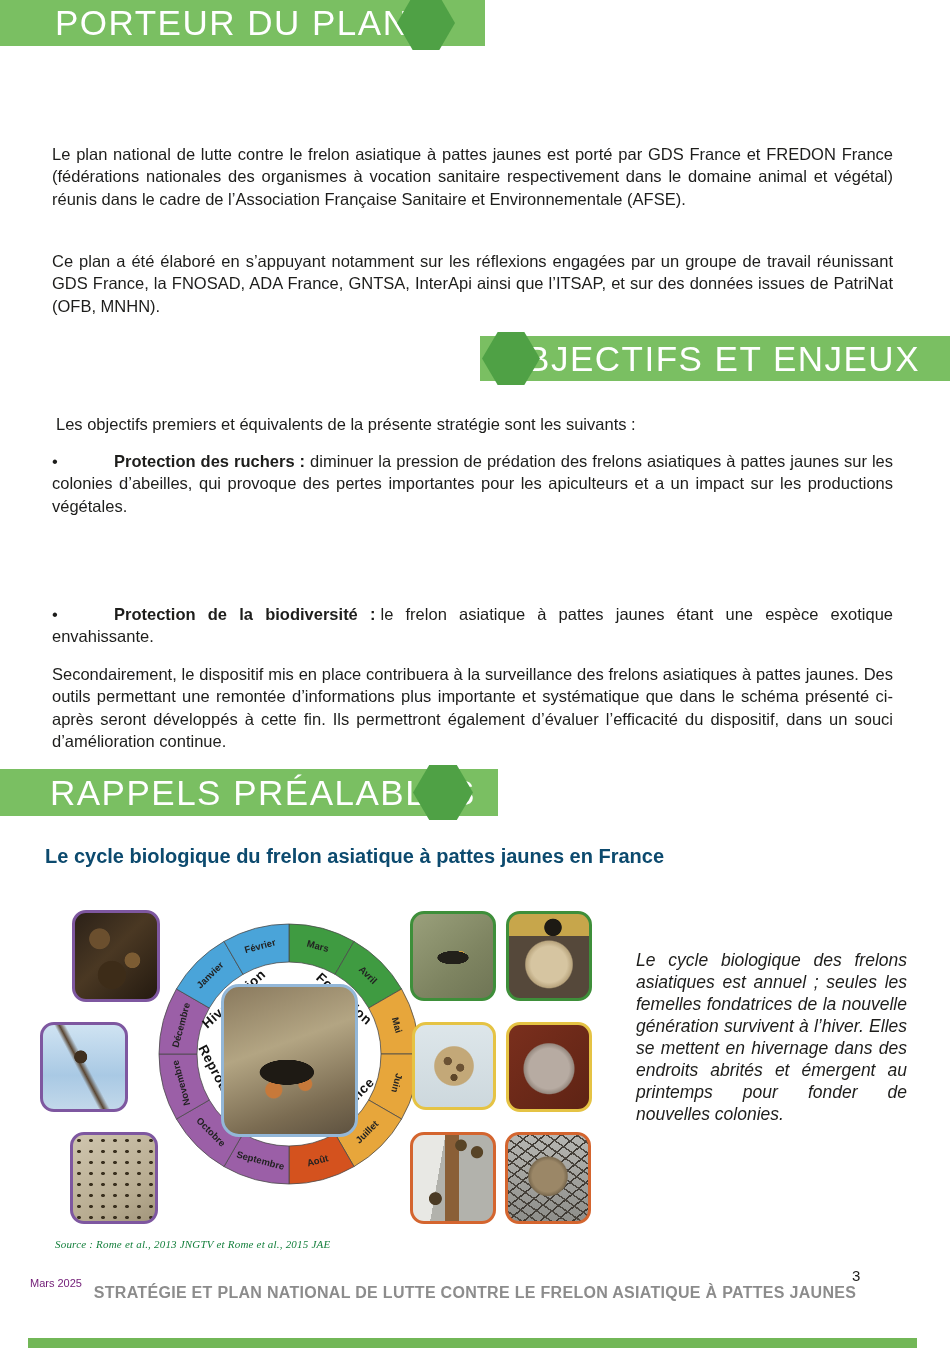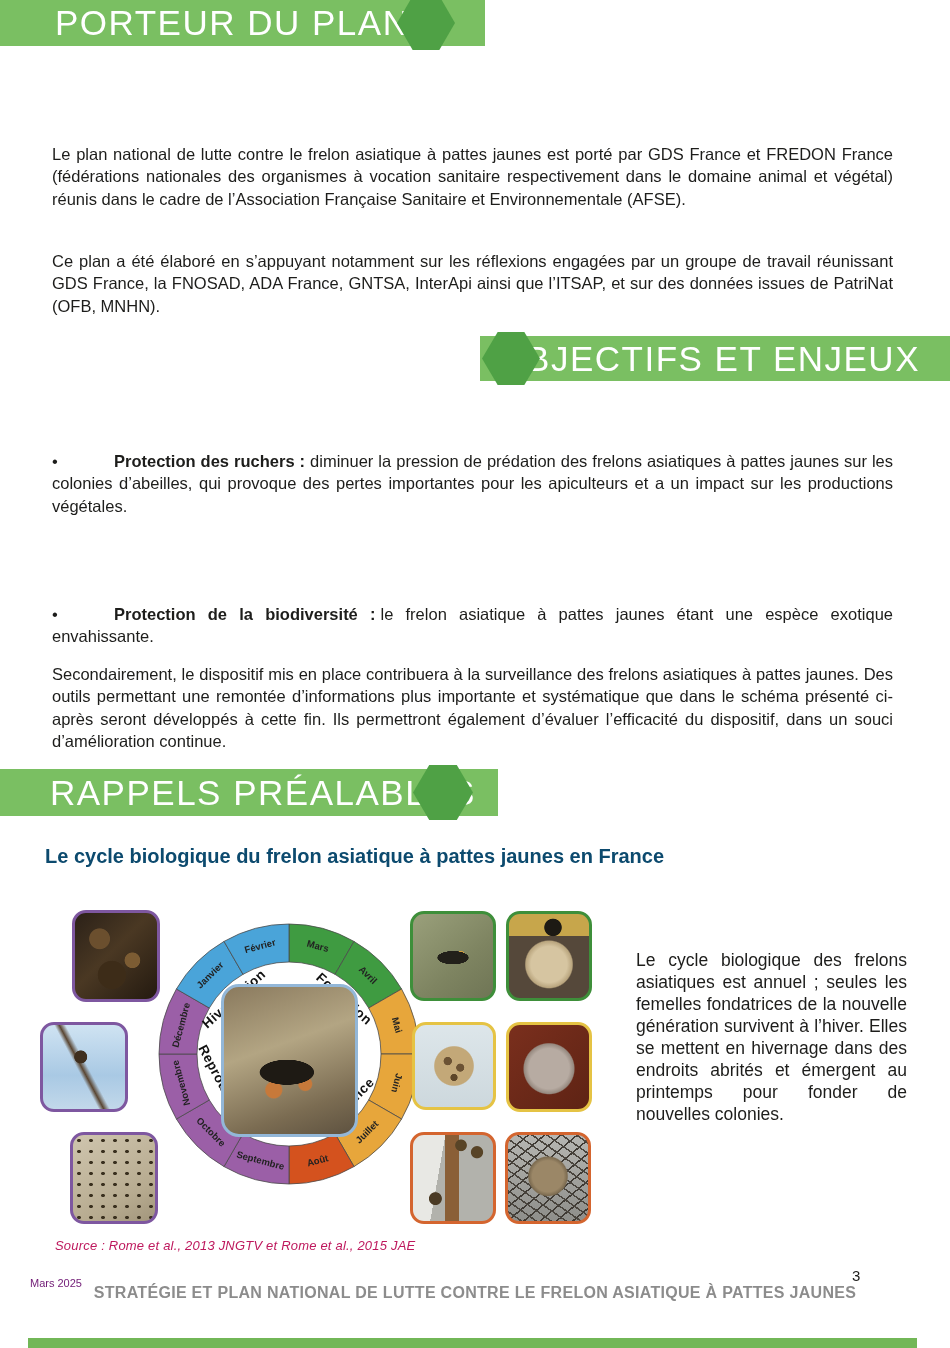"Les objectifs premiers et équivalents" p.para { html: none -> <p>Les objectifs premiers et équivalents de la présente stratégie sont les suivants :</p> }
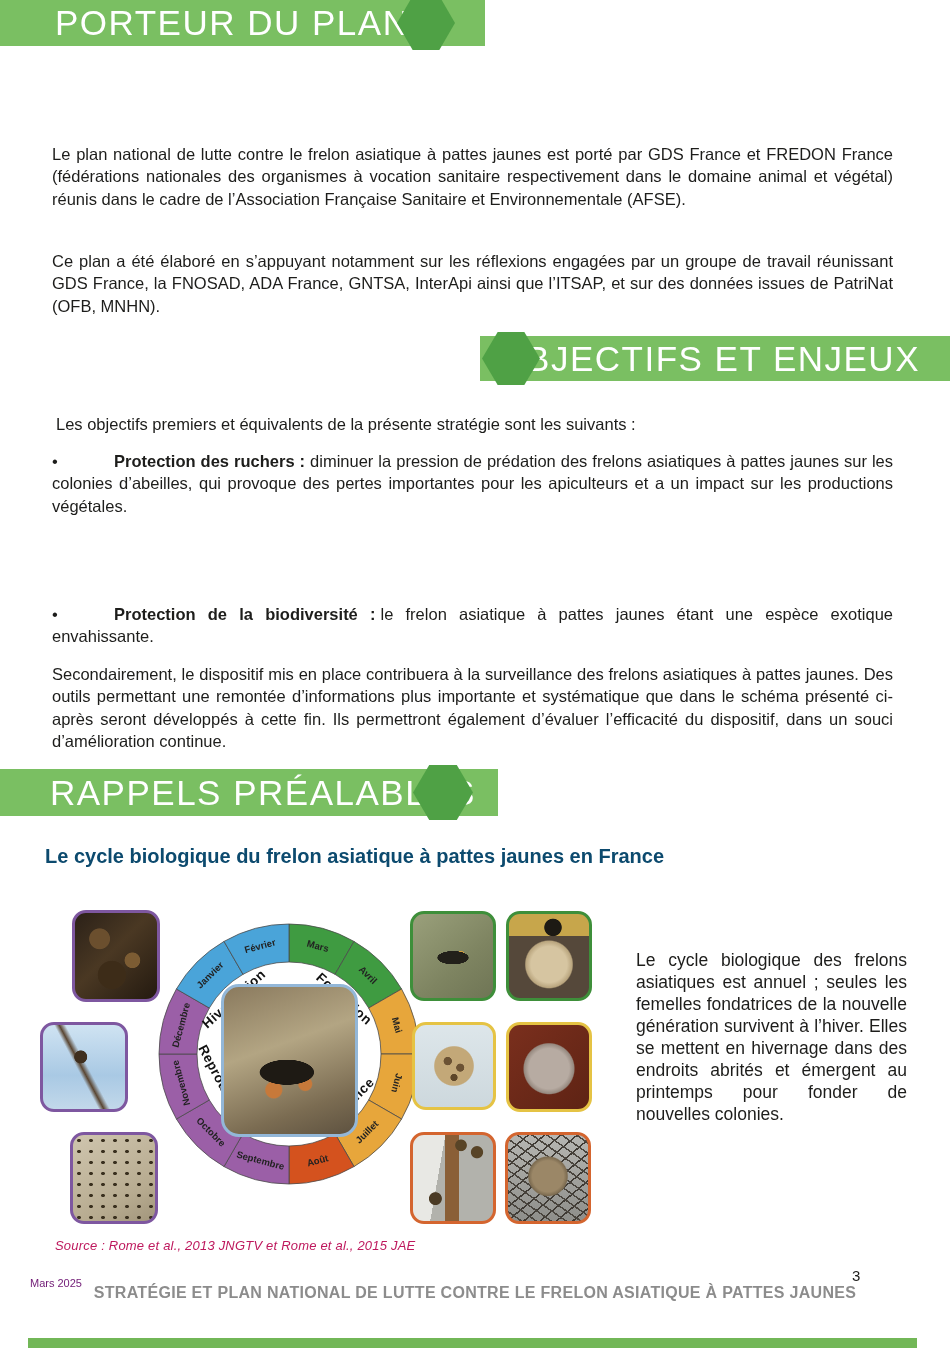"Le cycle biologique des frelons" #cycle-side-text { font-style: none -> italic }
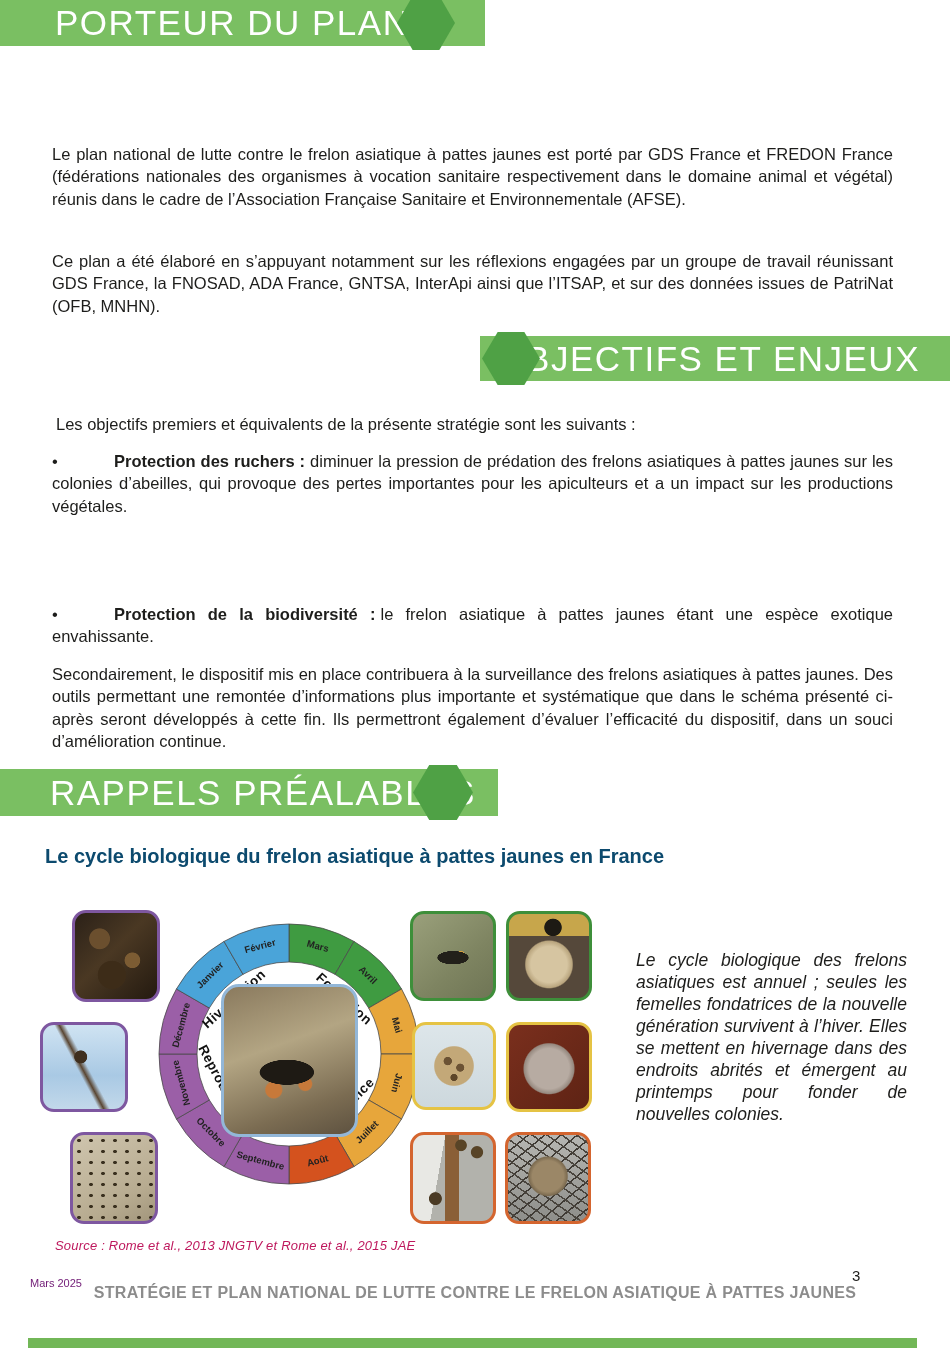"Source : Rome et al.," #source-line { color: #be185d -> #15803d; font-family: none -> Liberation Serif, serif; font-size: 13px -> 11px }
